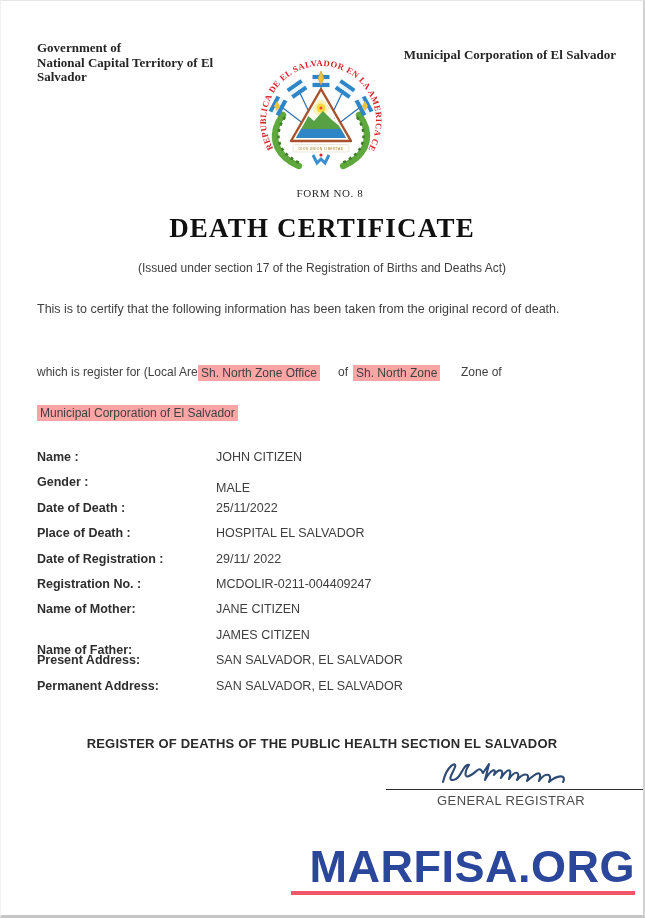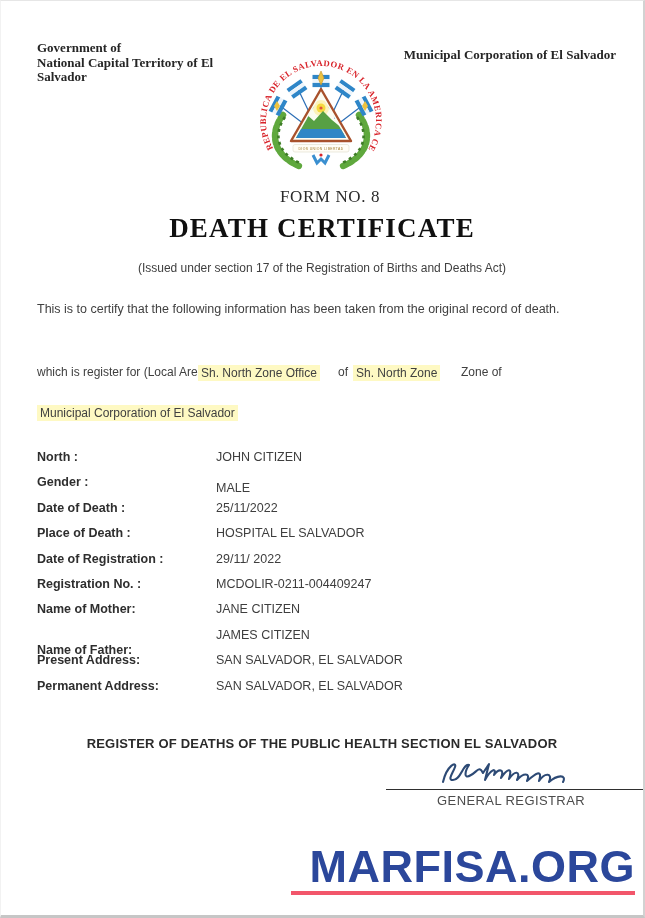"FORM NO. 8" .form-no { font-size: 17px -> 11px }
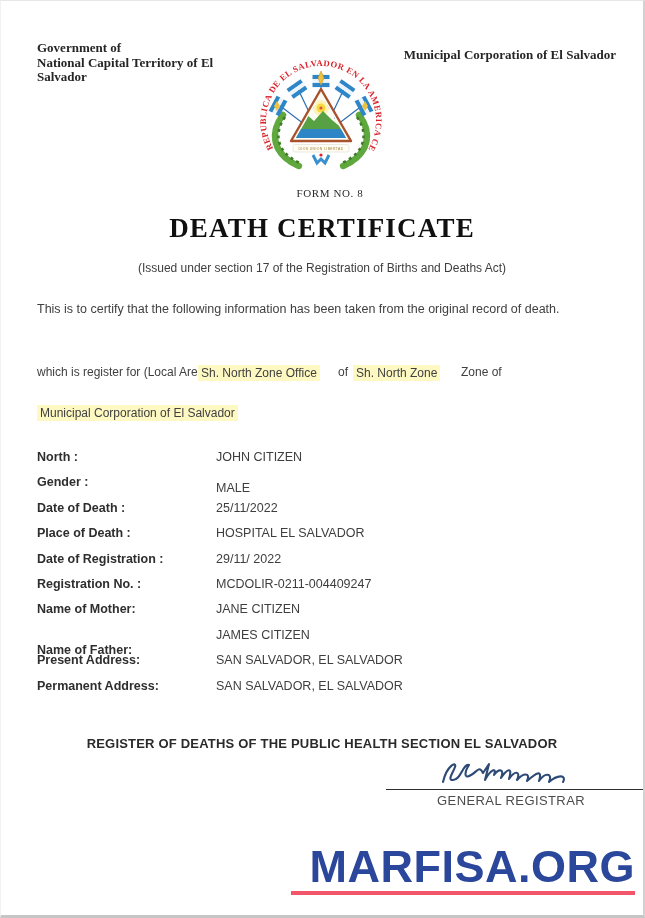"Sh. North Zone Office" .fill { background: #fef9c3 -> #fca5a5 }
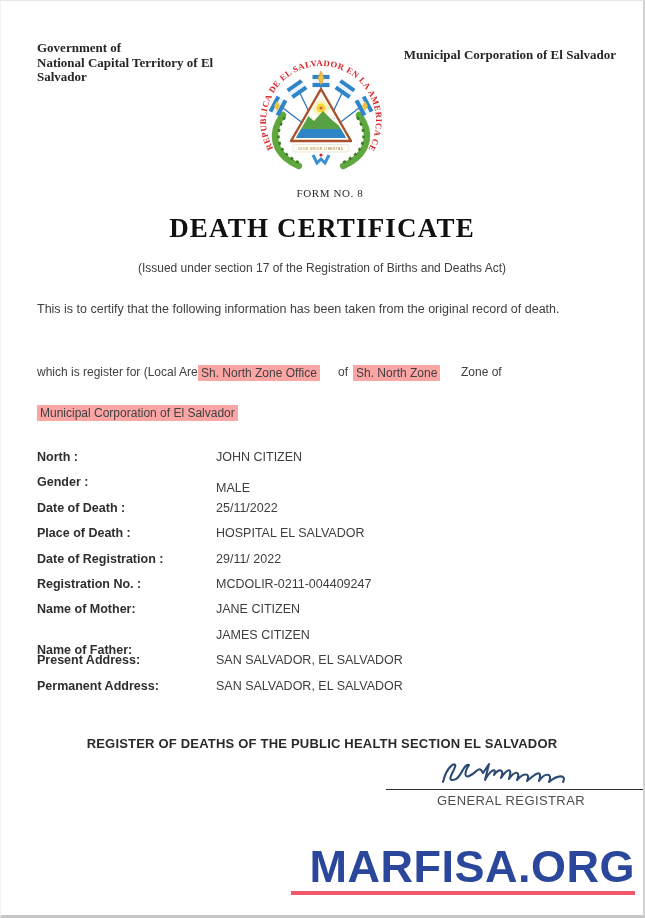"North :" span.abs { text: North -> Name }
